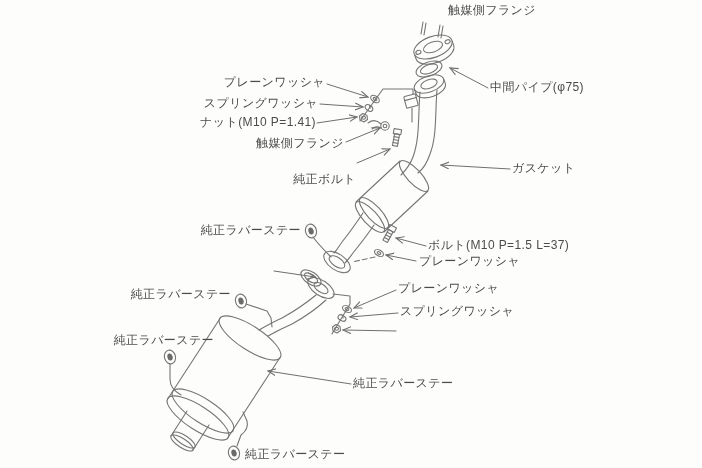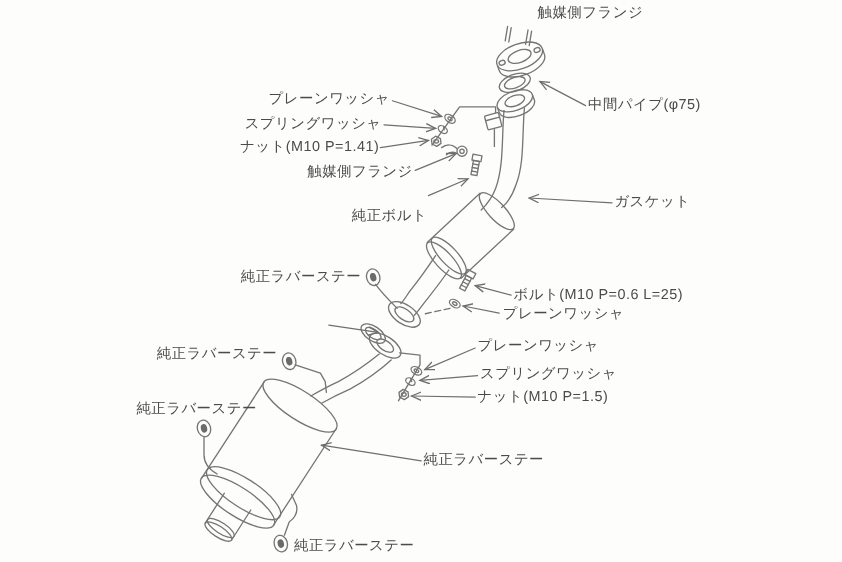"ボルト(M10 P=0.6 L=25)" div.lbl { text: 0.6 L=25 -> 1.5 L=37 }
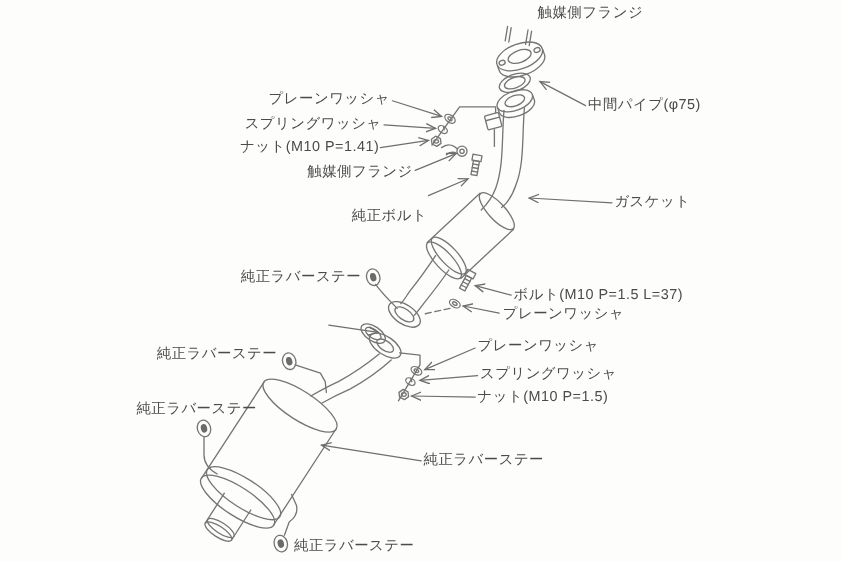"ナット(M10 P=1.5)" div.lbl { html: <div>ナット(M10 P=1.5)</div> -> none }
